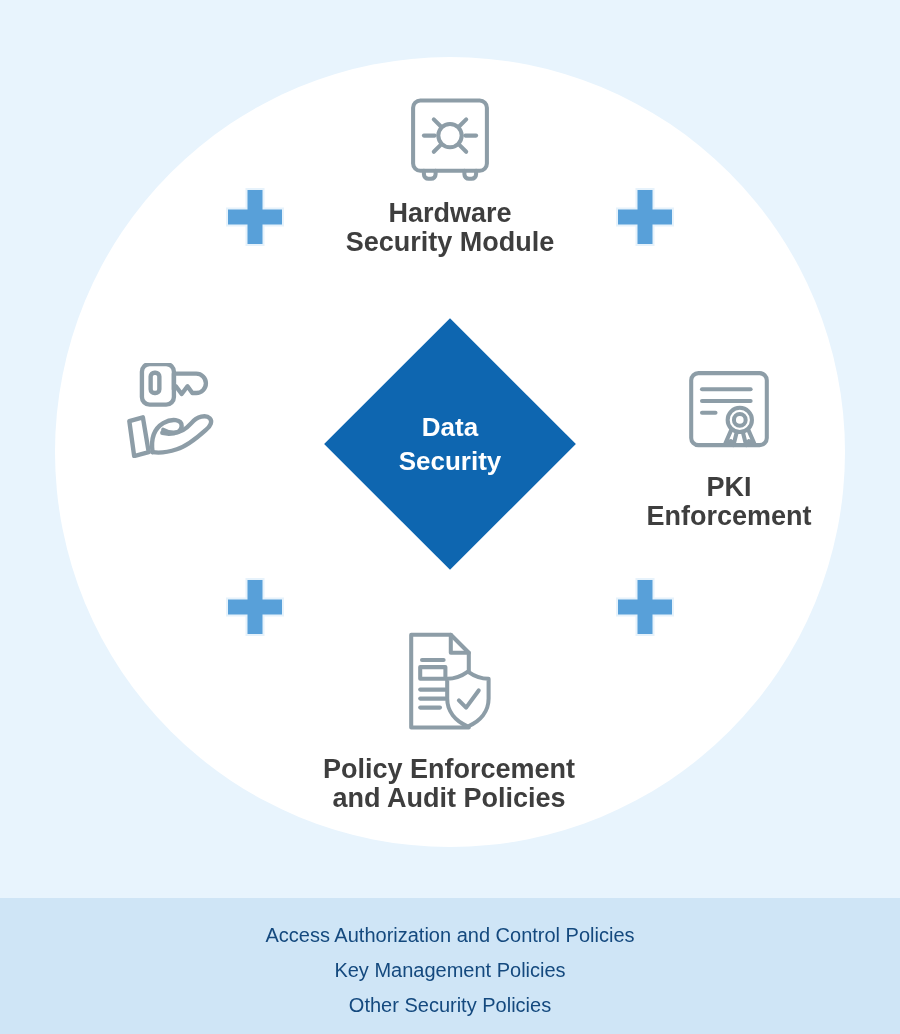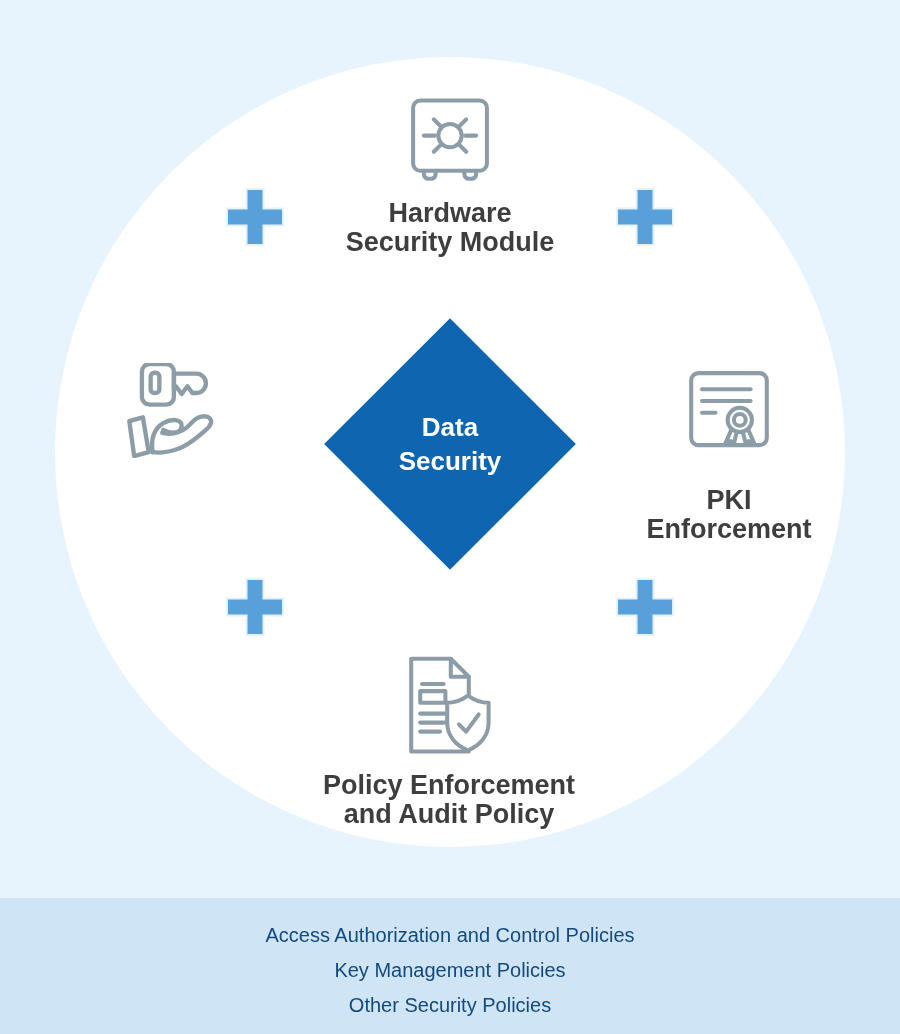"PKI" .node-right { gap: 31px -> 18px }
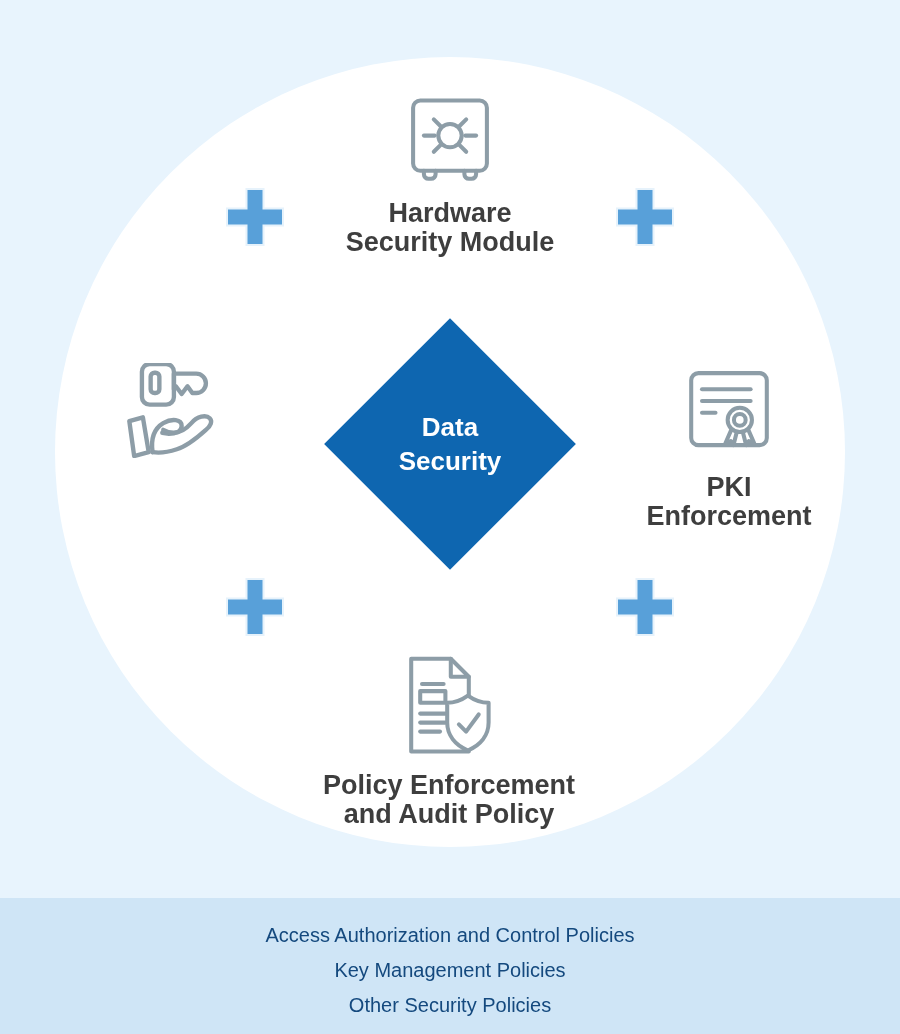"Policy Enforcement" .node-bottom { gap: 16px -> 24px; top: 656px -> 632px }
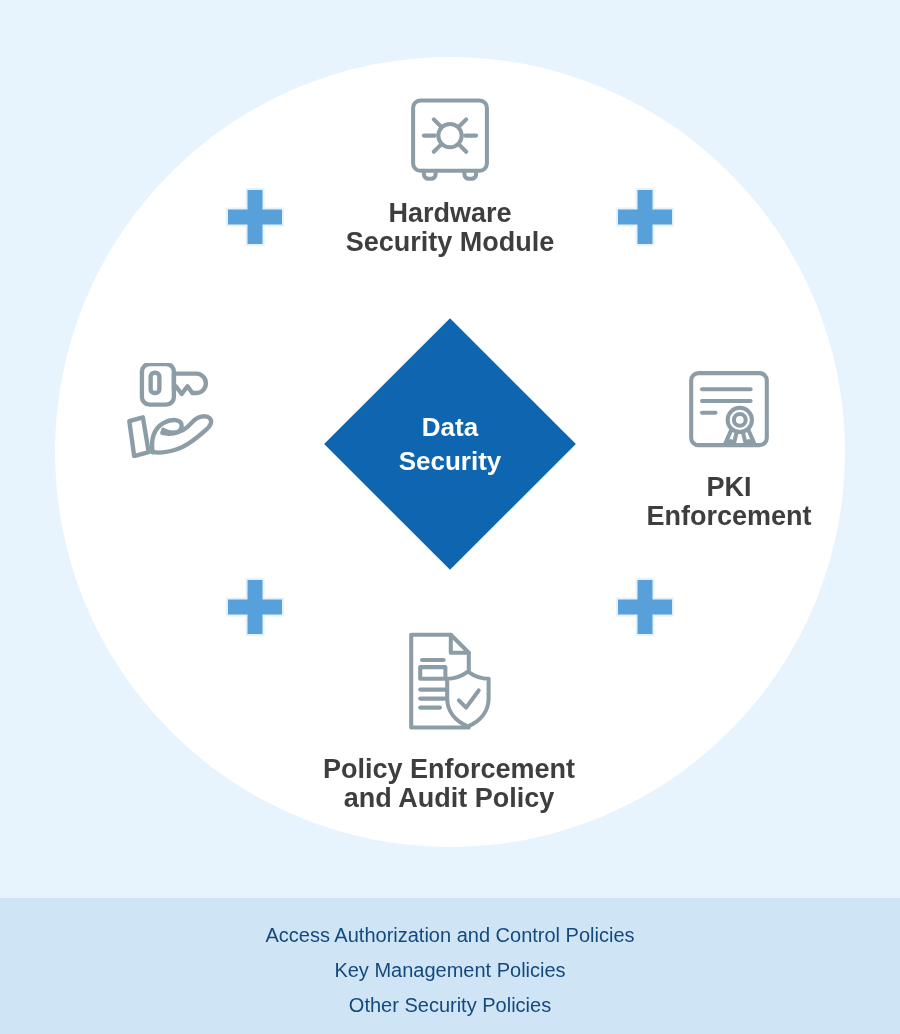"and Audit Policy" div { text: Policy -> Policies }
